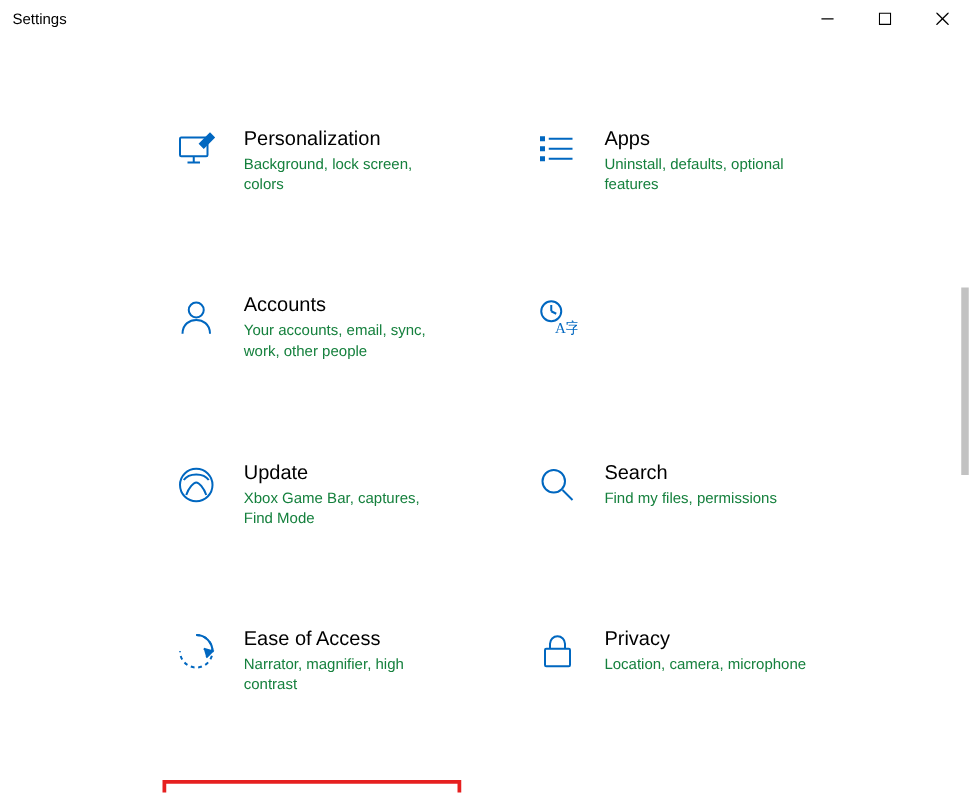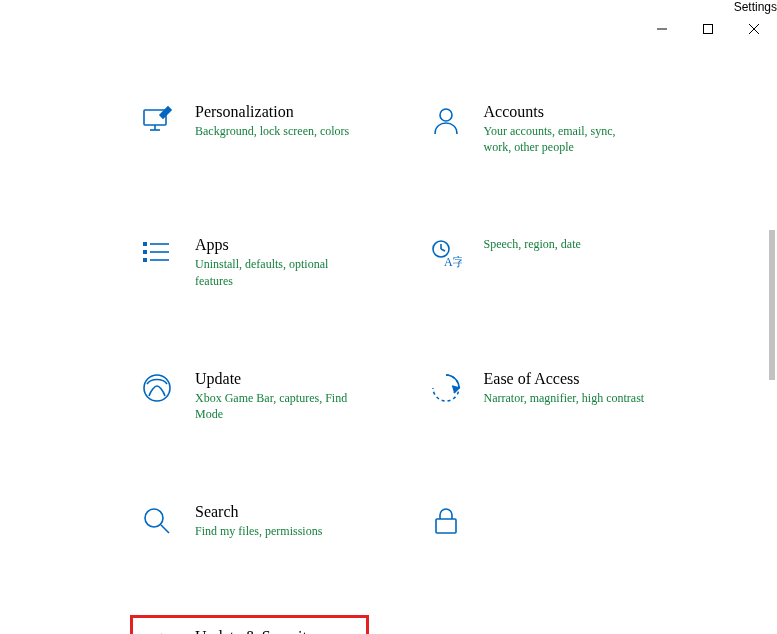"Settings" .titlebar { align-items: flex-end -> center; flex-direction: column -> none }
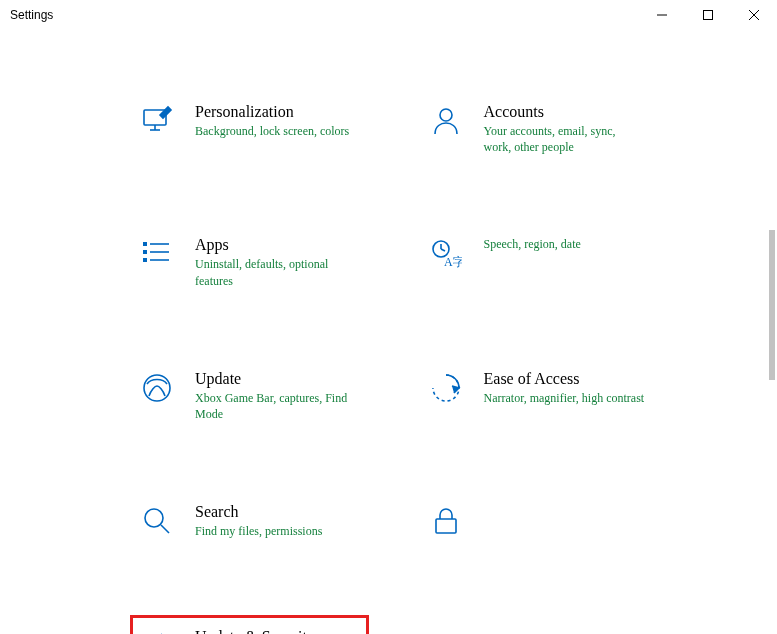"Personalization" .tile-text { font-family: Liberation Serif, serif -> none }
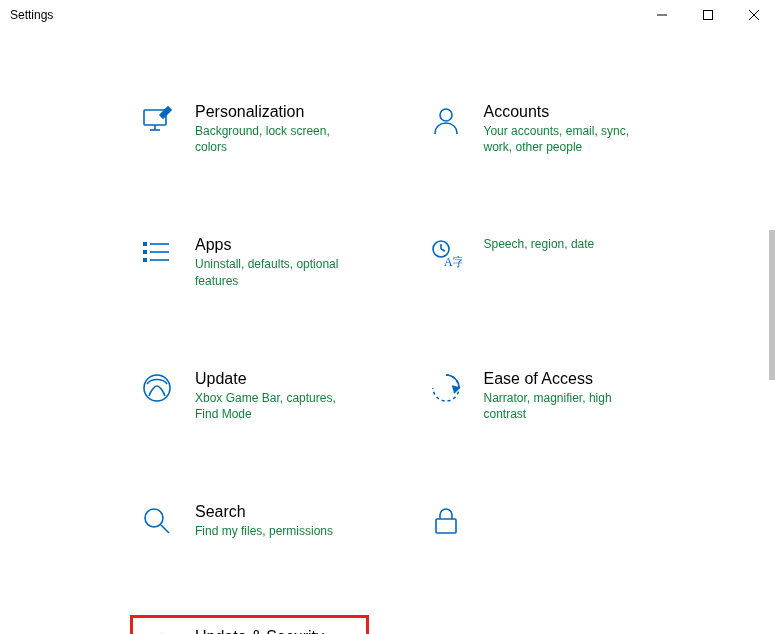"Accounts" div.tile { order: before "Apps" -> after "Apps" }
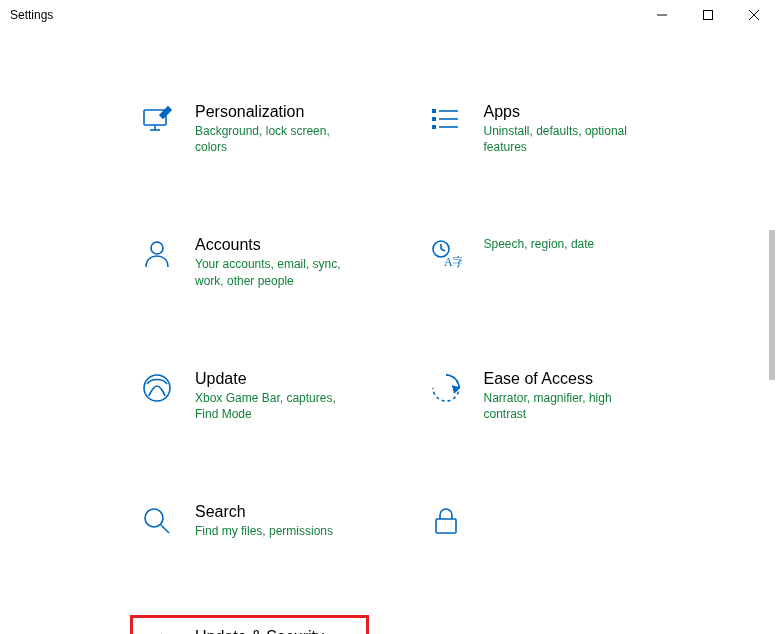"Speech, region, date" div.tile-desc { html: <div>Speech, region, date</div> -> none }
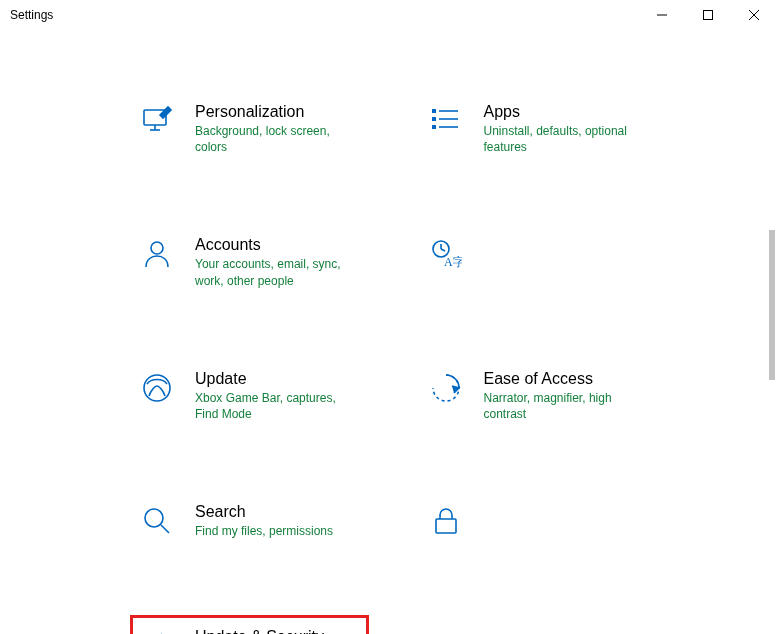"Ease of Access" div.tile { order: before "Search" -> after "Search" }
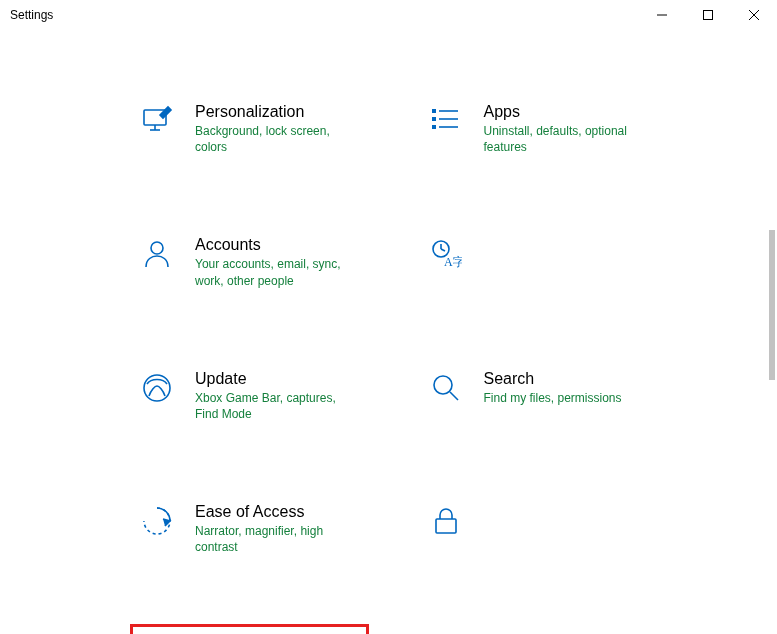"Privacy" div.tile-title { html: none -> <div>Privacy</div> }
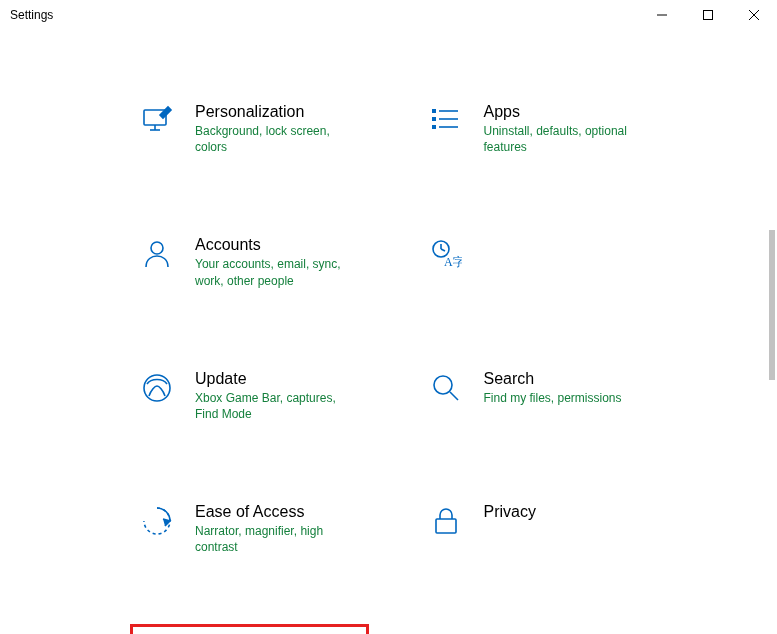"Location, camera, microphone" div.tile-desc { html: none -> <div>Location, camera, microphone</div> }
